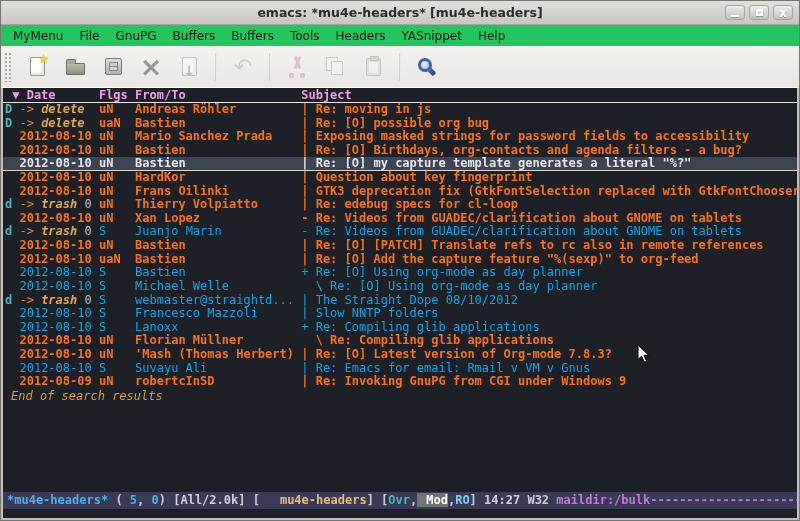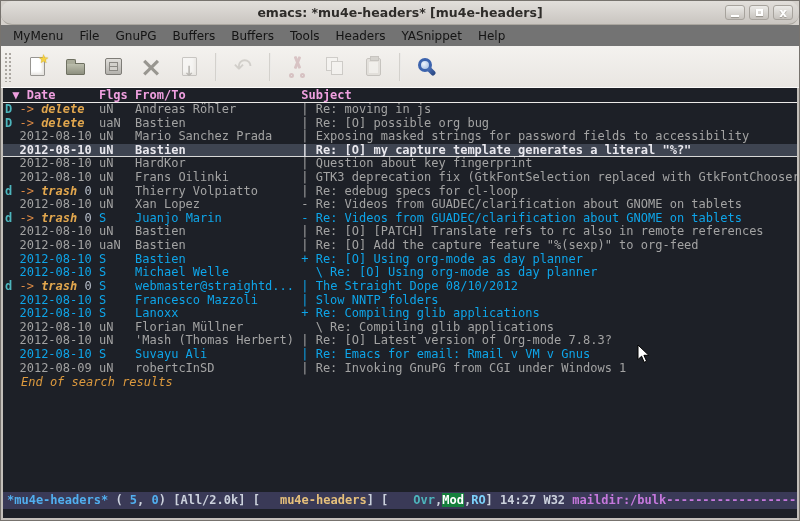"emacs: *mu4e-headers* [mu4e-headers]" .titlebar { border-radius: 11px -> none }
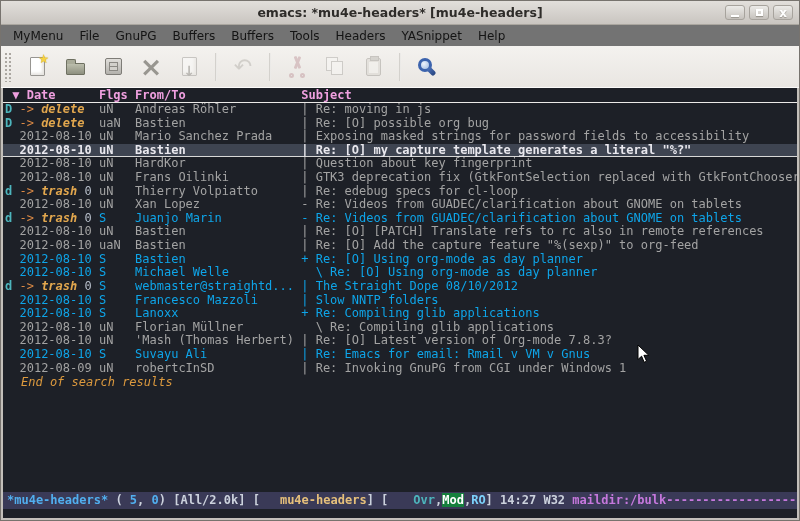"MyMenu" .menubar { background: #737373 -> #22c55e }
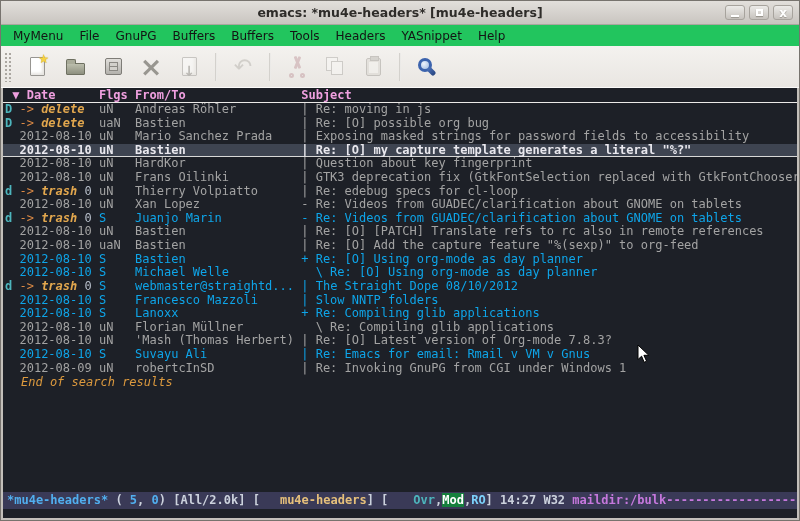"uN Andreas Röhler | Re:" .unread { color: #a3a3a3 -> #f97316; font-weight: normal -> bold }
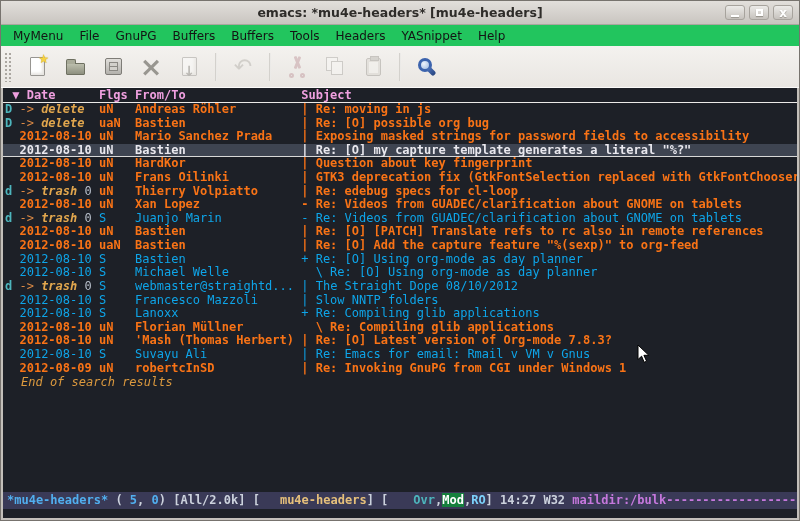"2012-08-10 uN Bastien | Re: [O] Birthdays," div.row { html: none -> <div><span> </span><span>2012-08-10</span><span> uN Bastien | Re: [O] Birthdays, org-contacts and agenda filters - a bug?</span></div> }
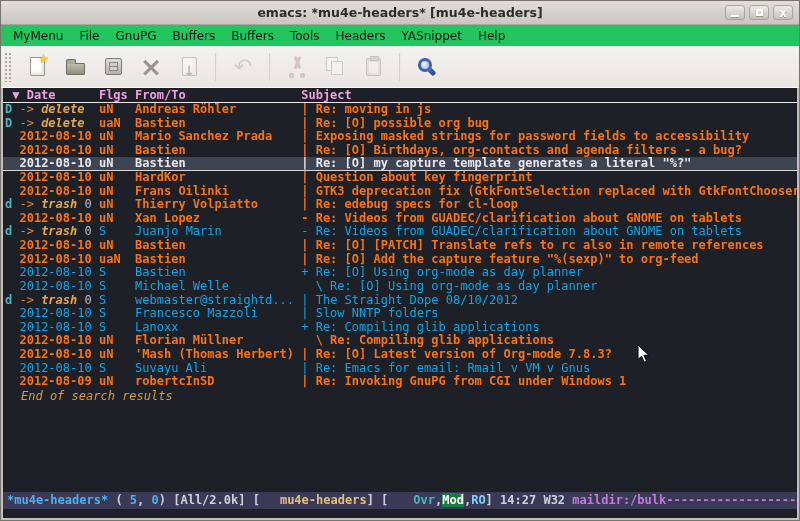"uN robertcInSD | Re: Invoking" span.unread { text: 1 -> 9 }
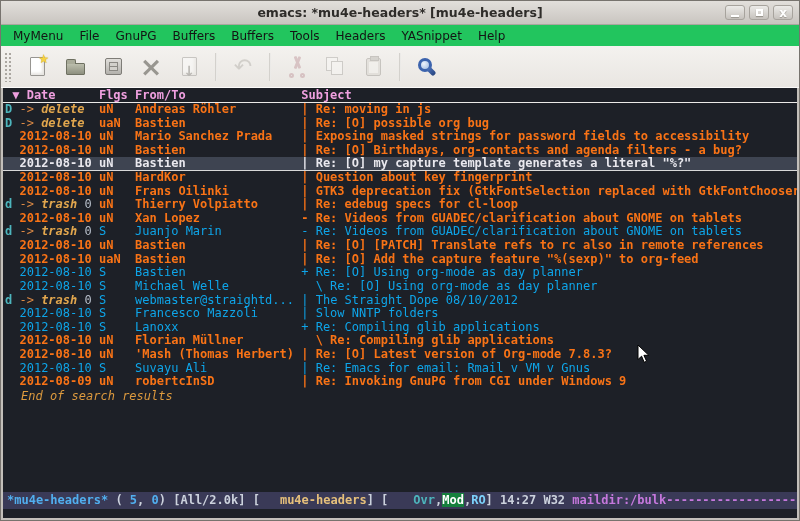"End of search results" .footer { padding-left: 18px -> 8px }
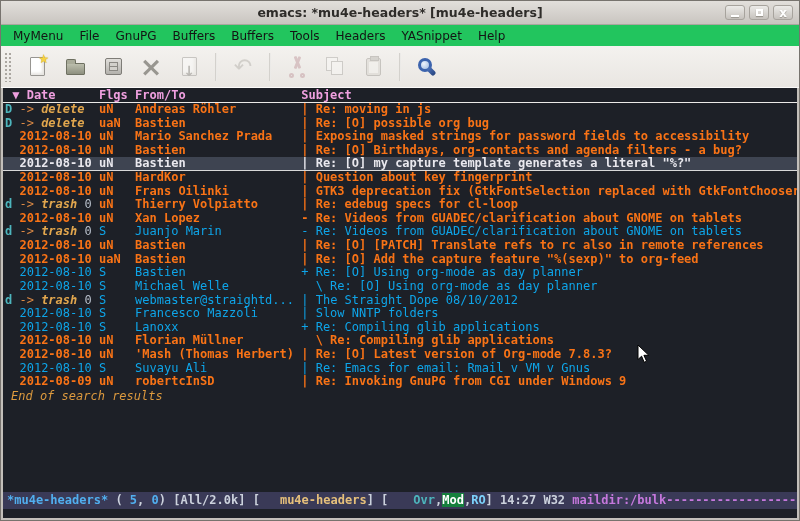"Ovr" .ml-ovr { margin-left: 25px -> none }
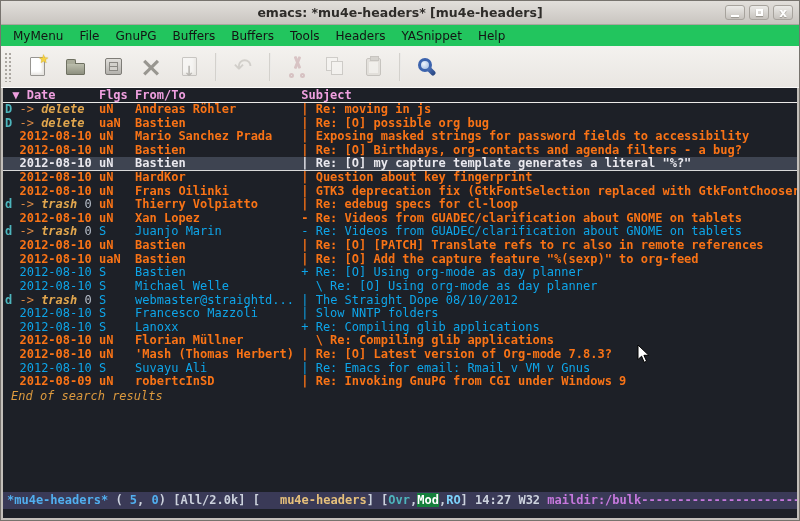"Mod" .ml-mod { background: #15803d -> #737373; padding-left: none -> 9px }
